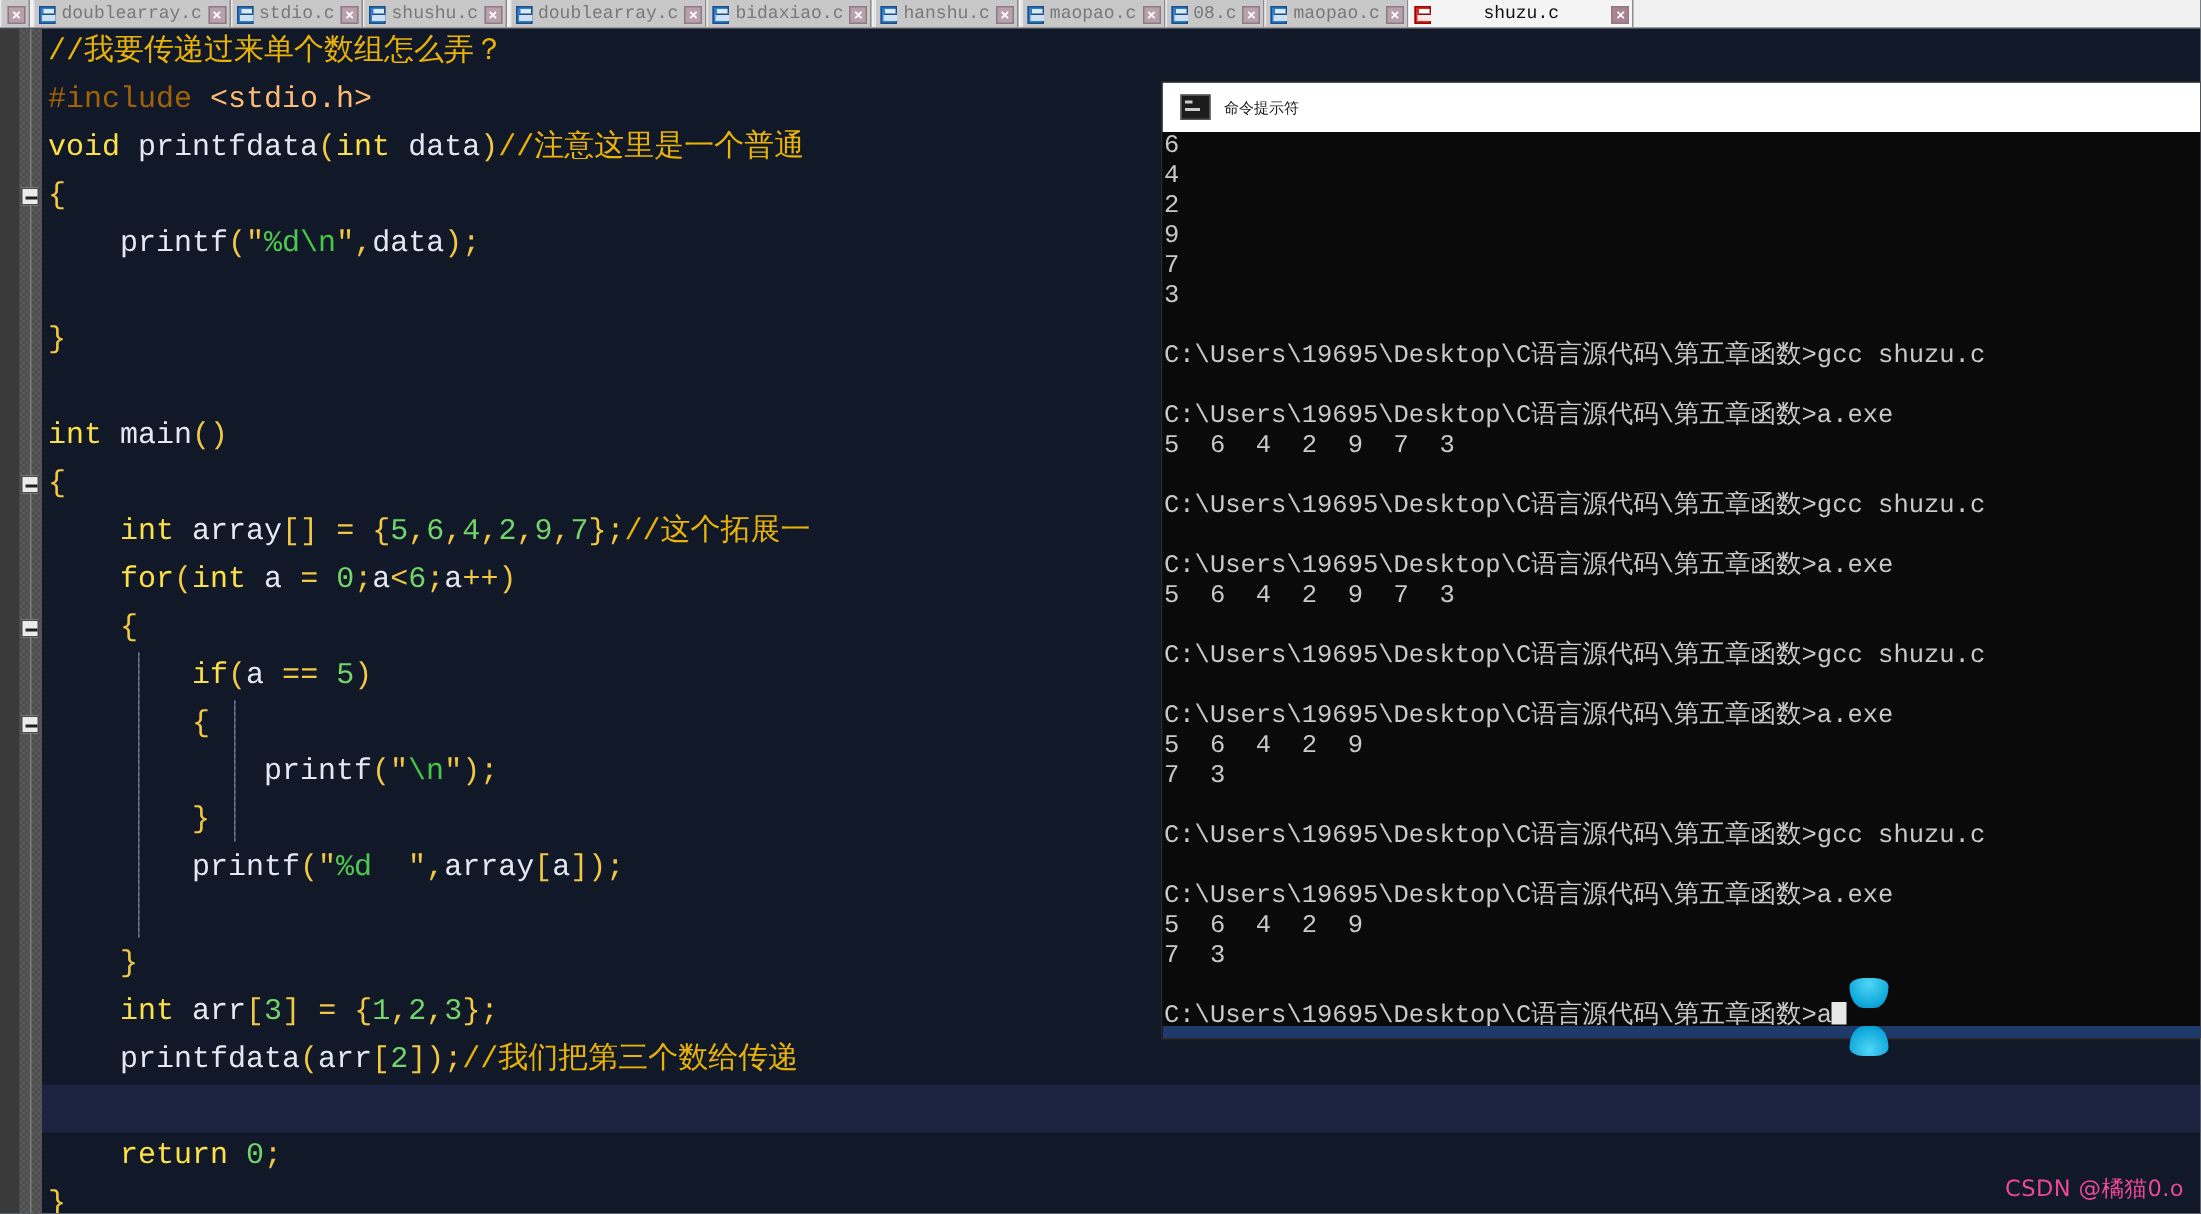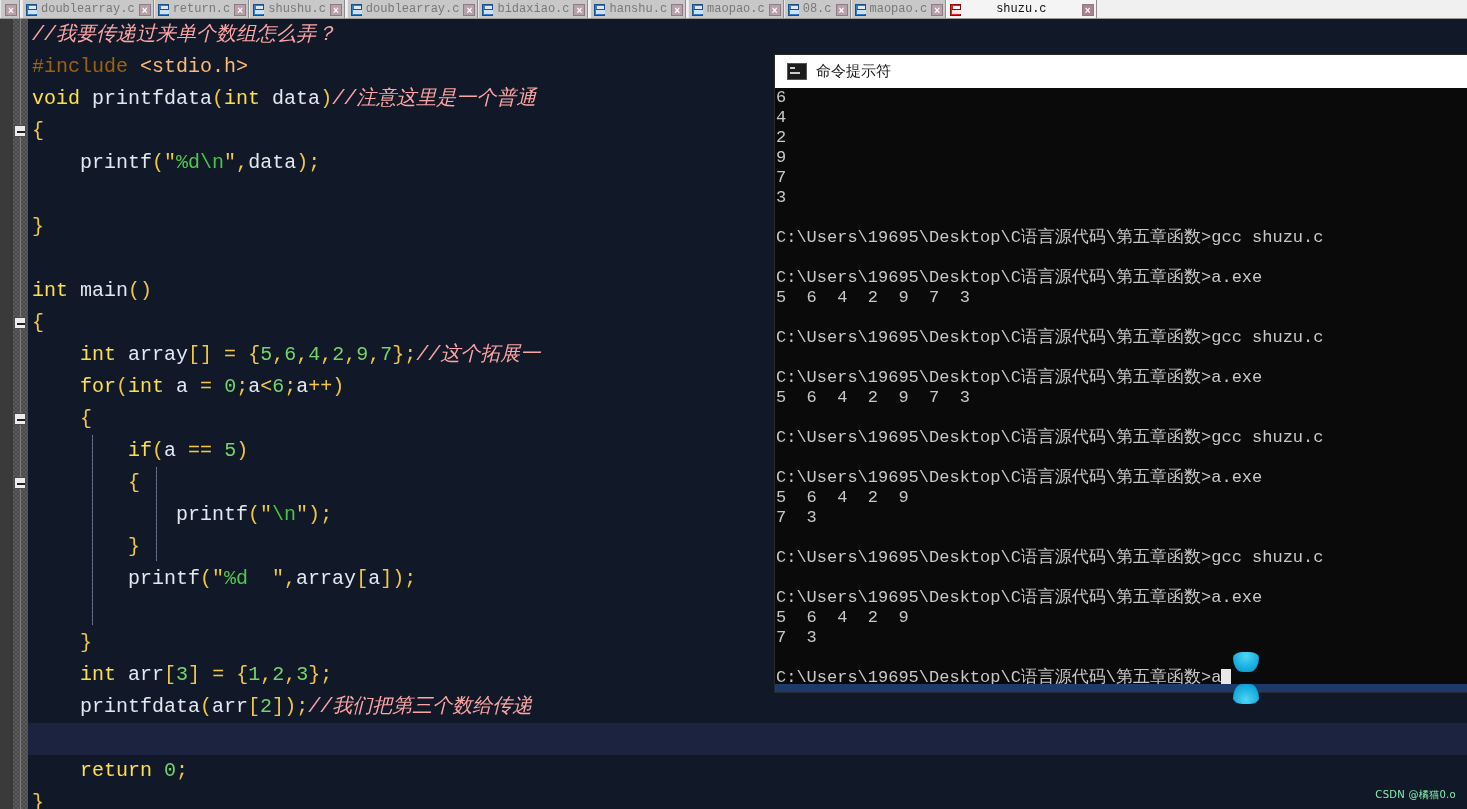"return.c" span.tab-label { text: return.c -> stdio.c }
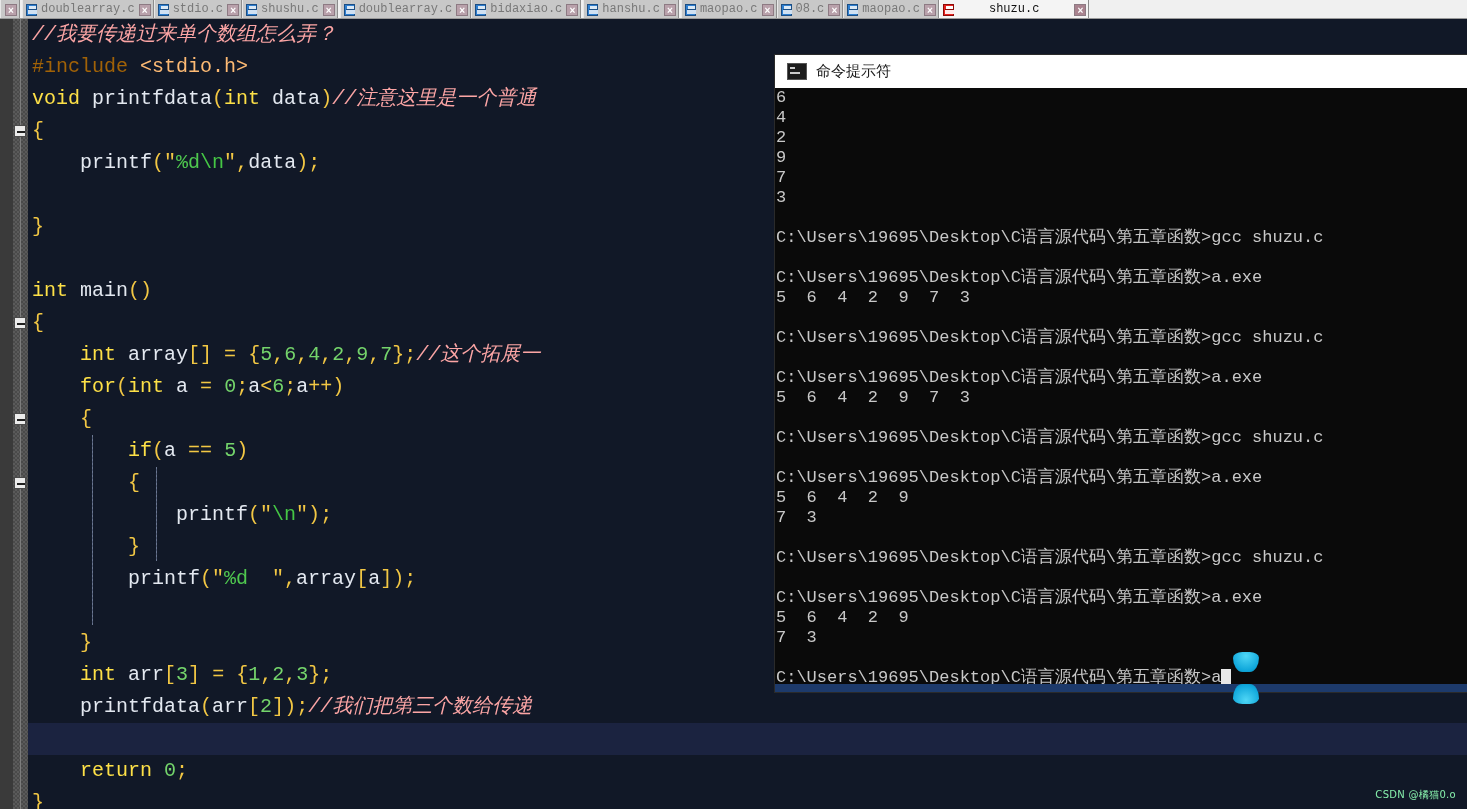"//我要传递过来单个数组怎么弄？" .cmt { color: #fca5a5 -> #eab308; font-style: italic -> none }
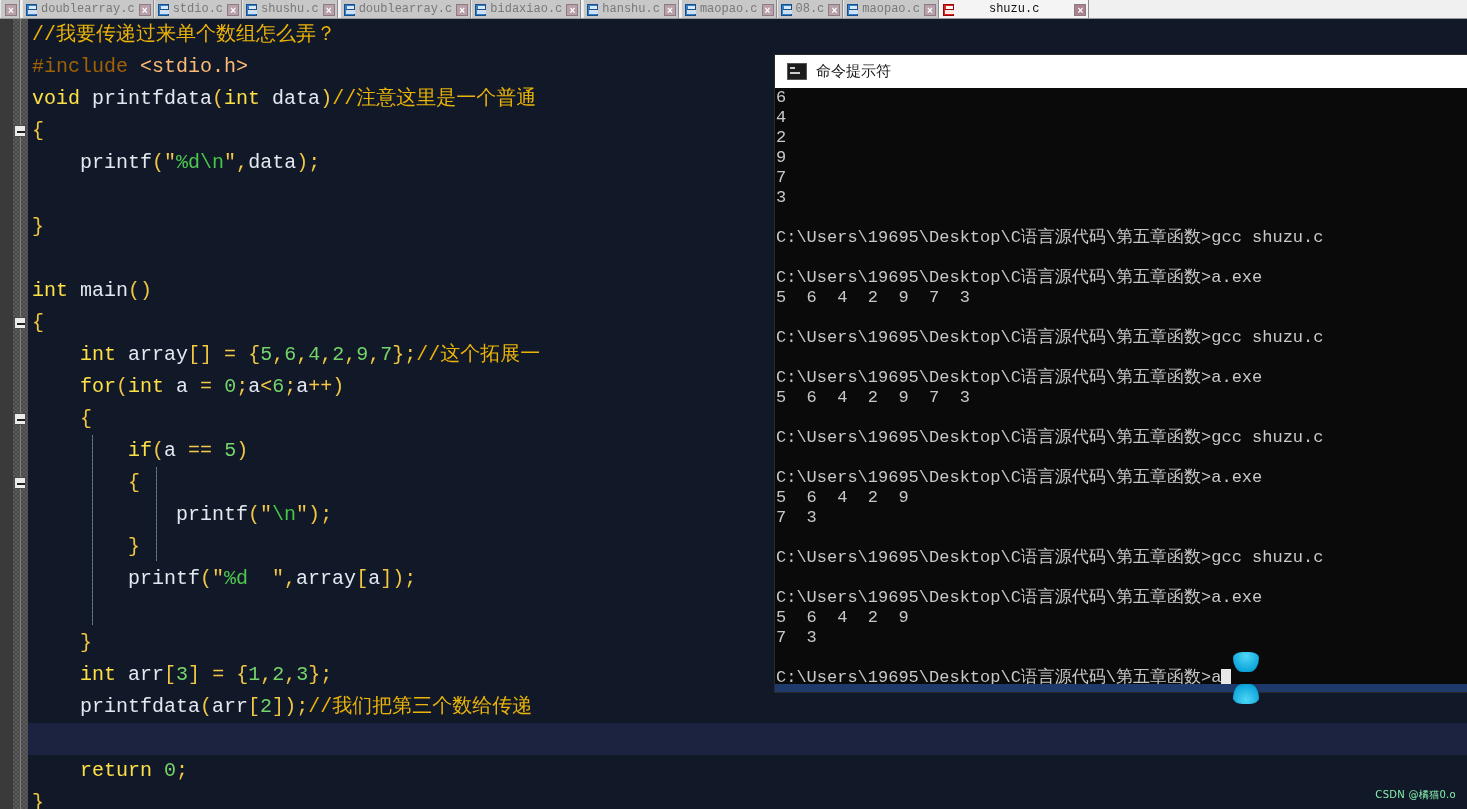"命令提示符" #console-title .ctitle { font-size: 15px -> 10px }
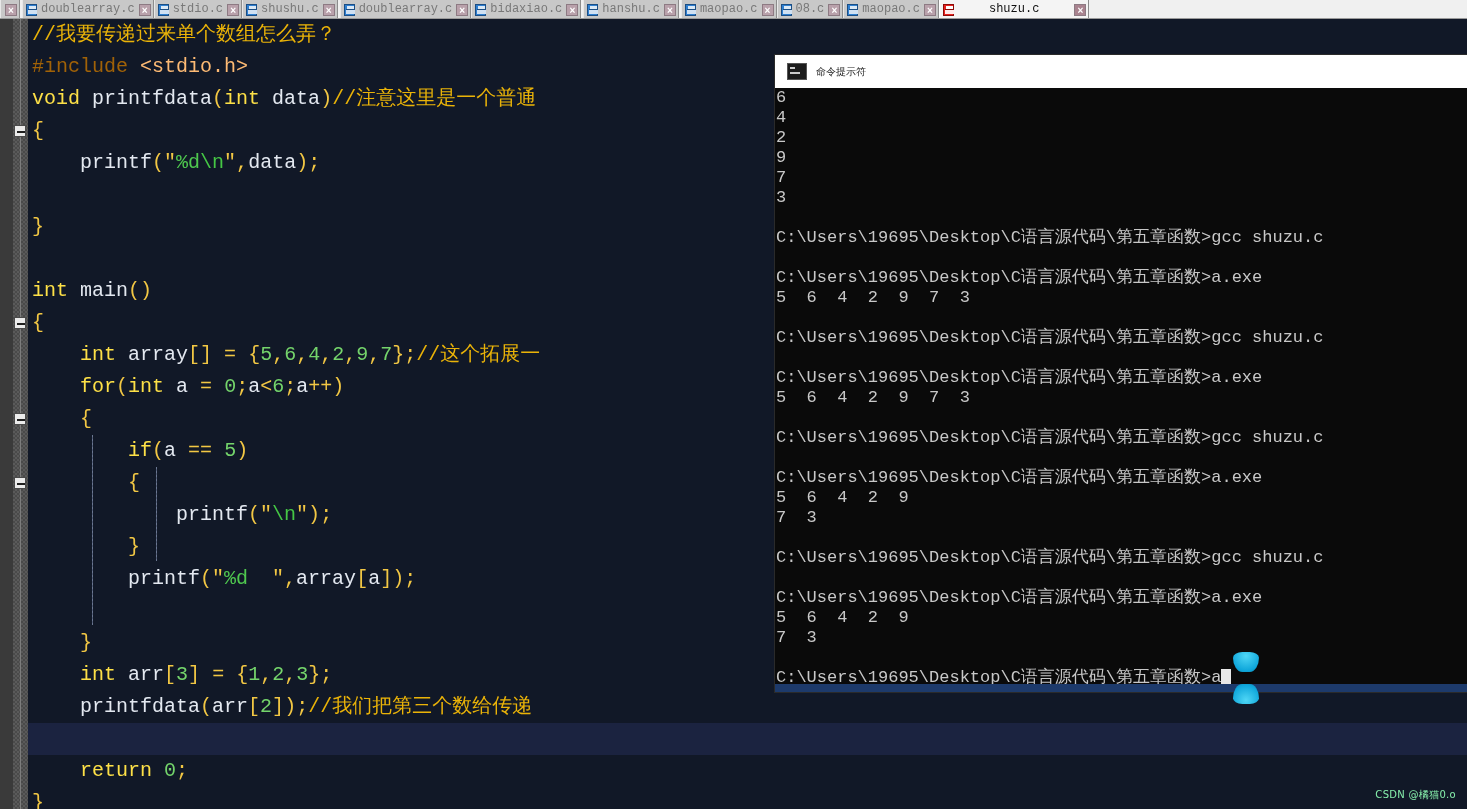"CSDN @橘猫0.o" #watermark { color: #86efac -> #ec4899; font-size: 10px -> 15px }
